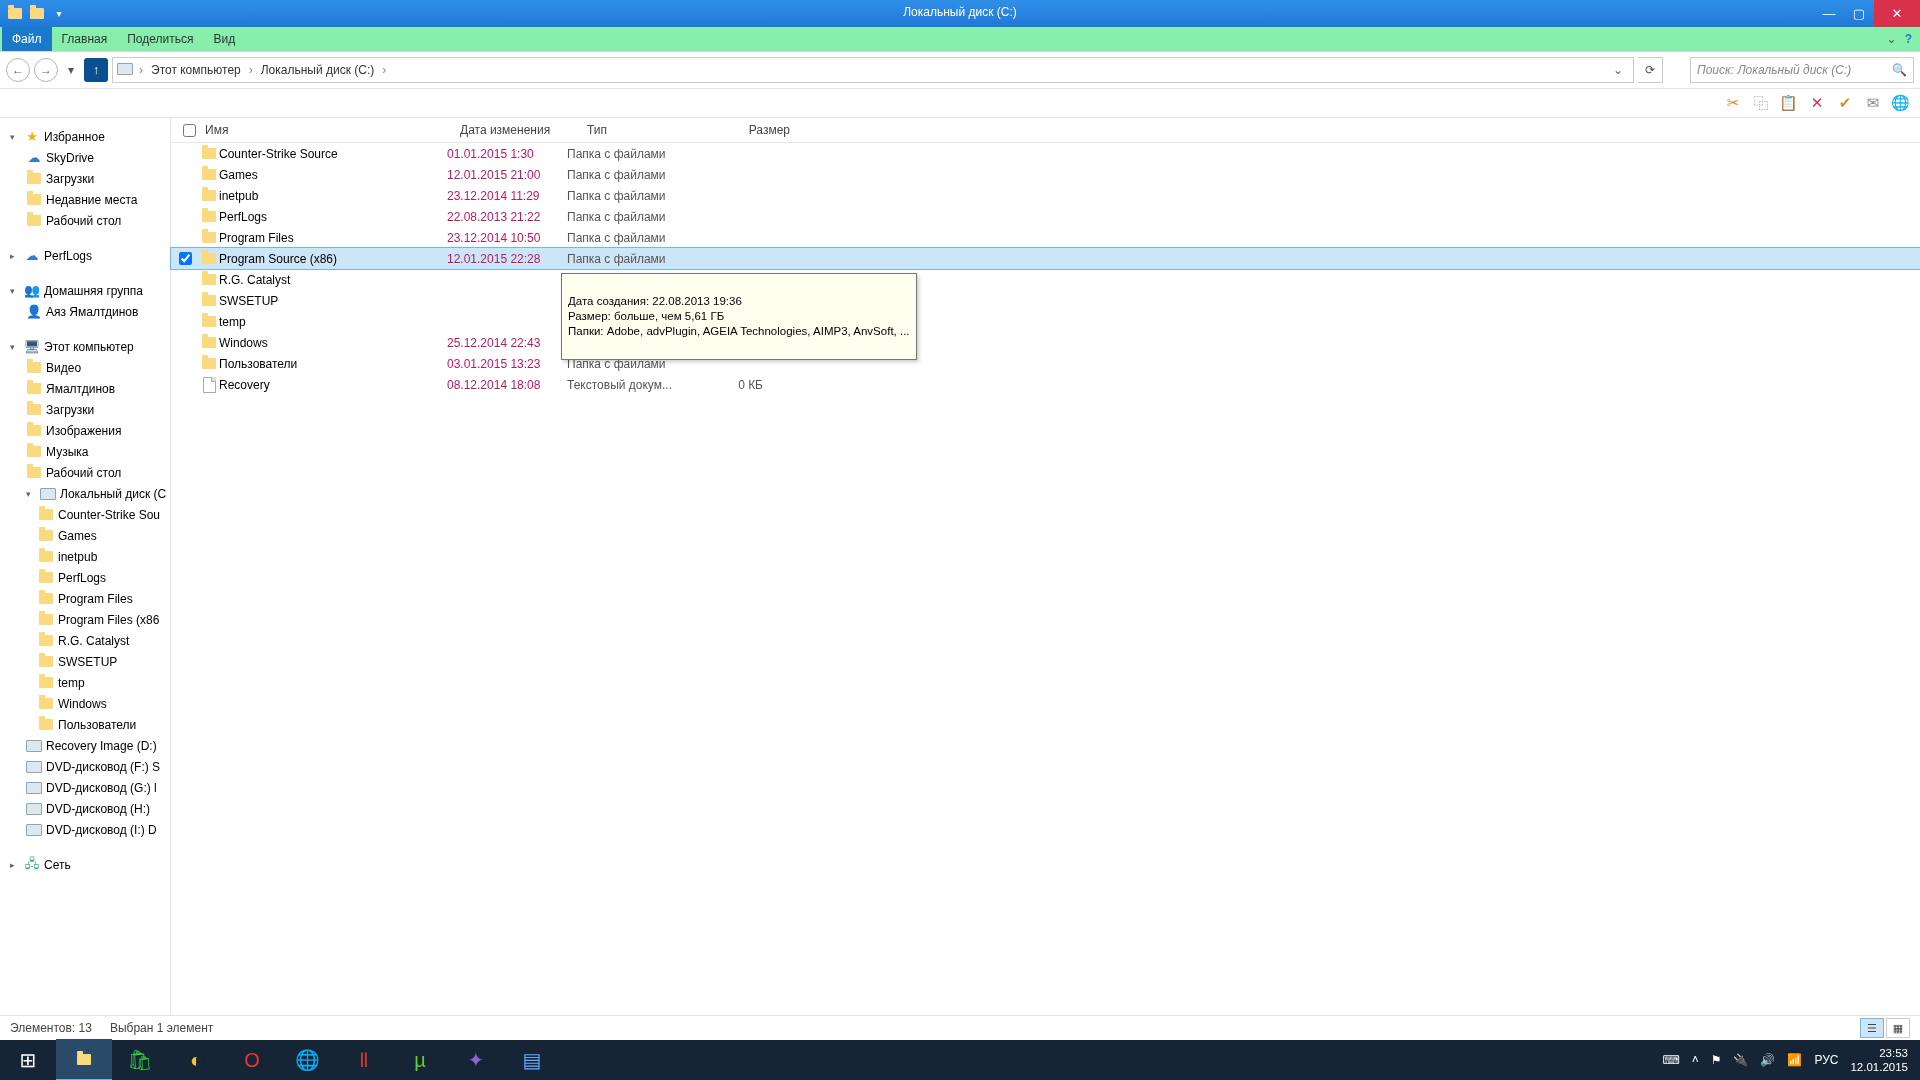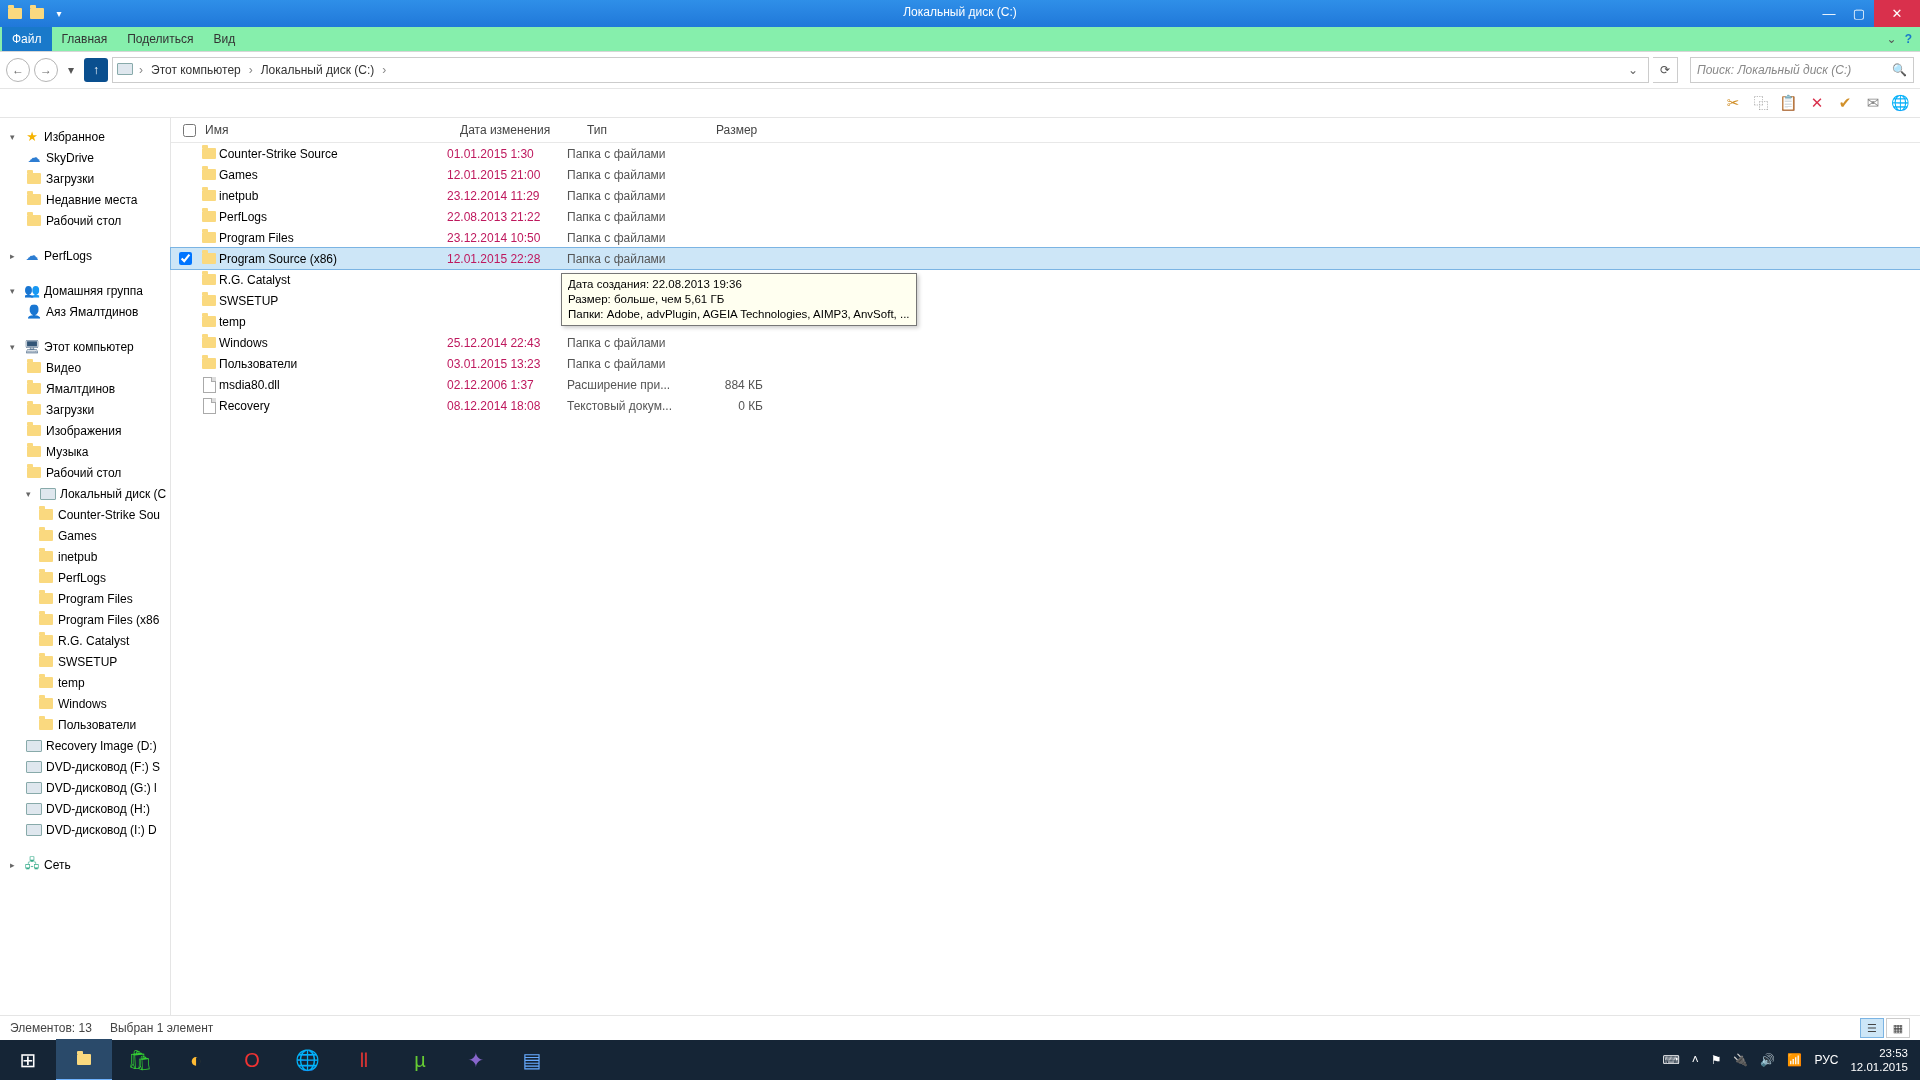"Поиск: Локальный диск (C:)" .search { margin-left: 8px -> 23px }
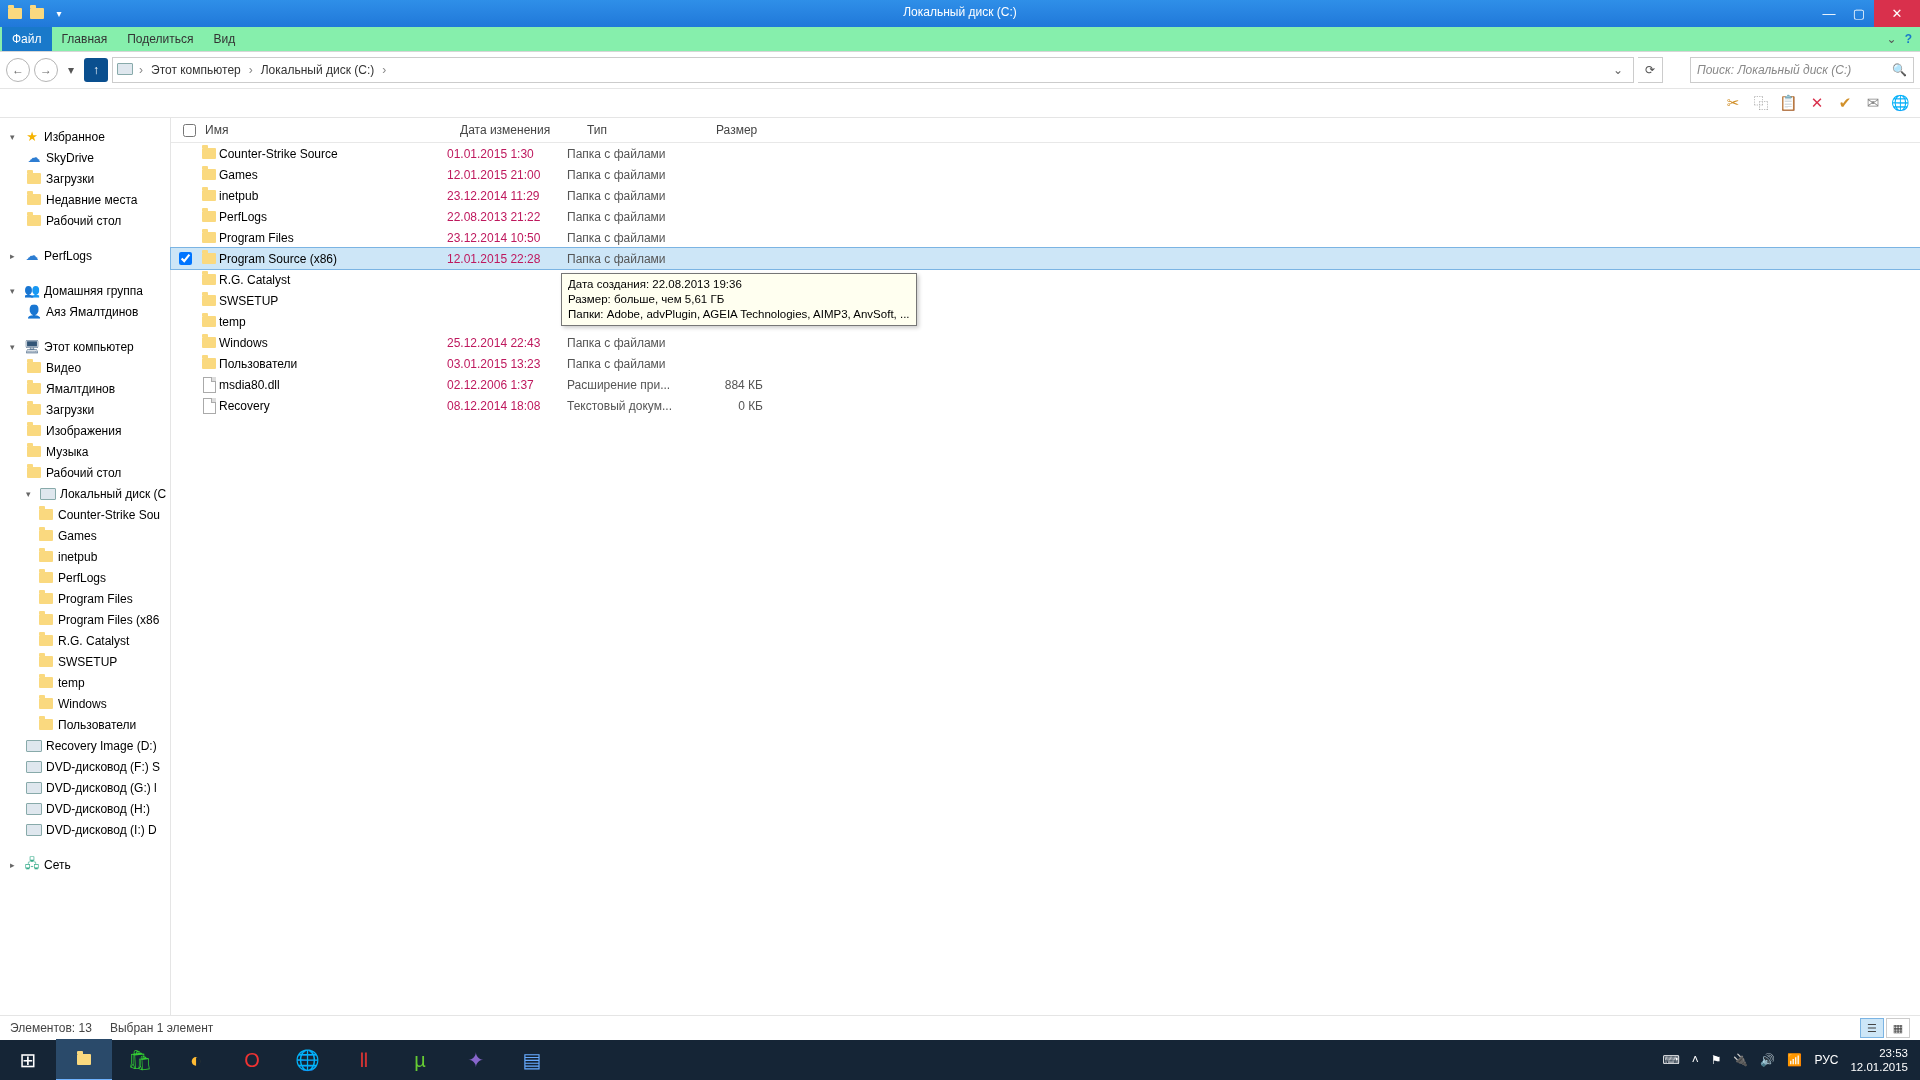"Размер" .c-size { text-align: none -> right }
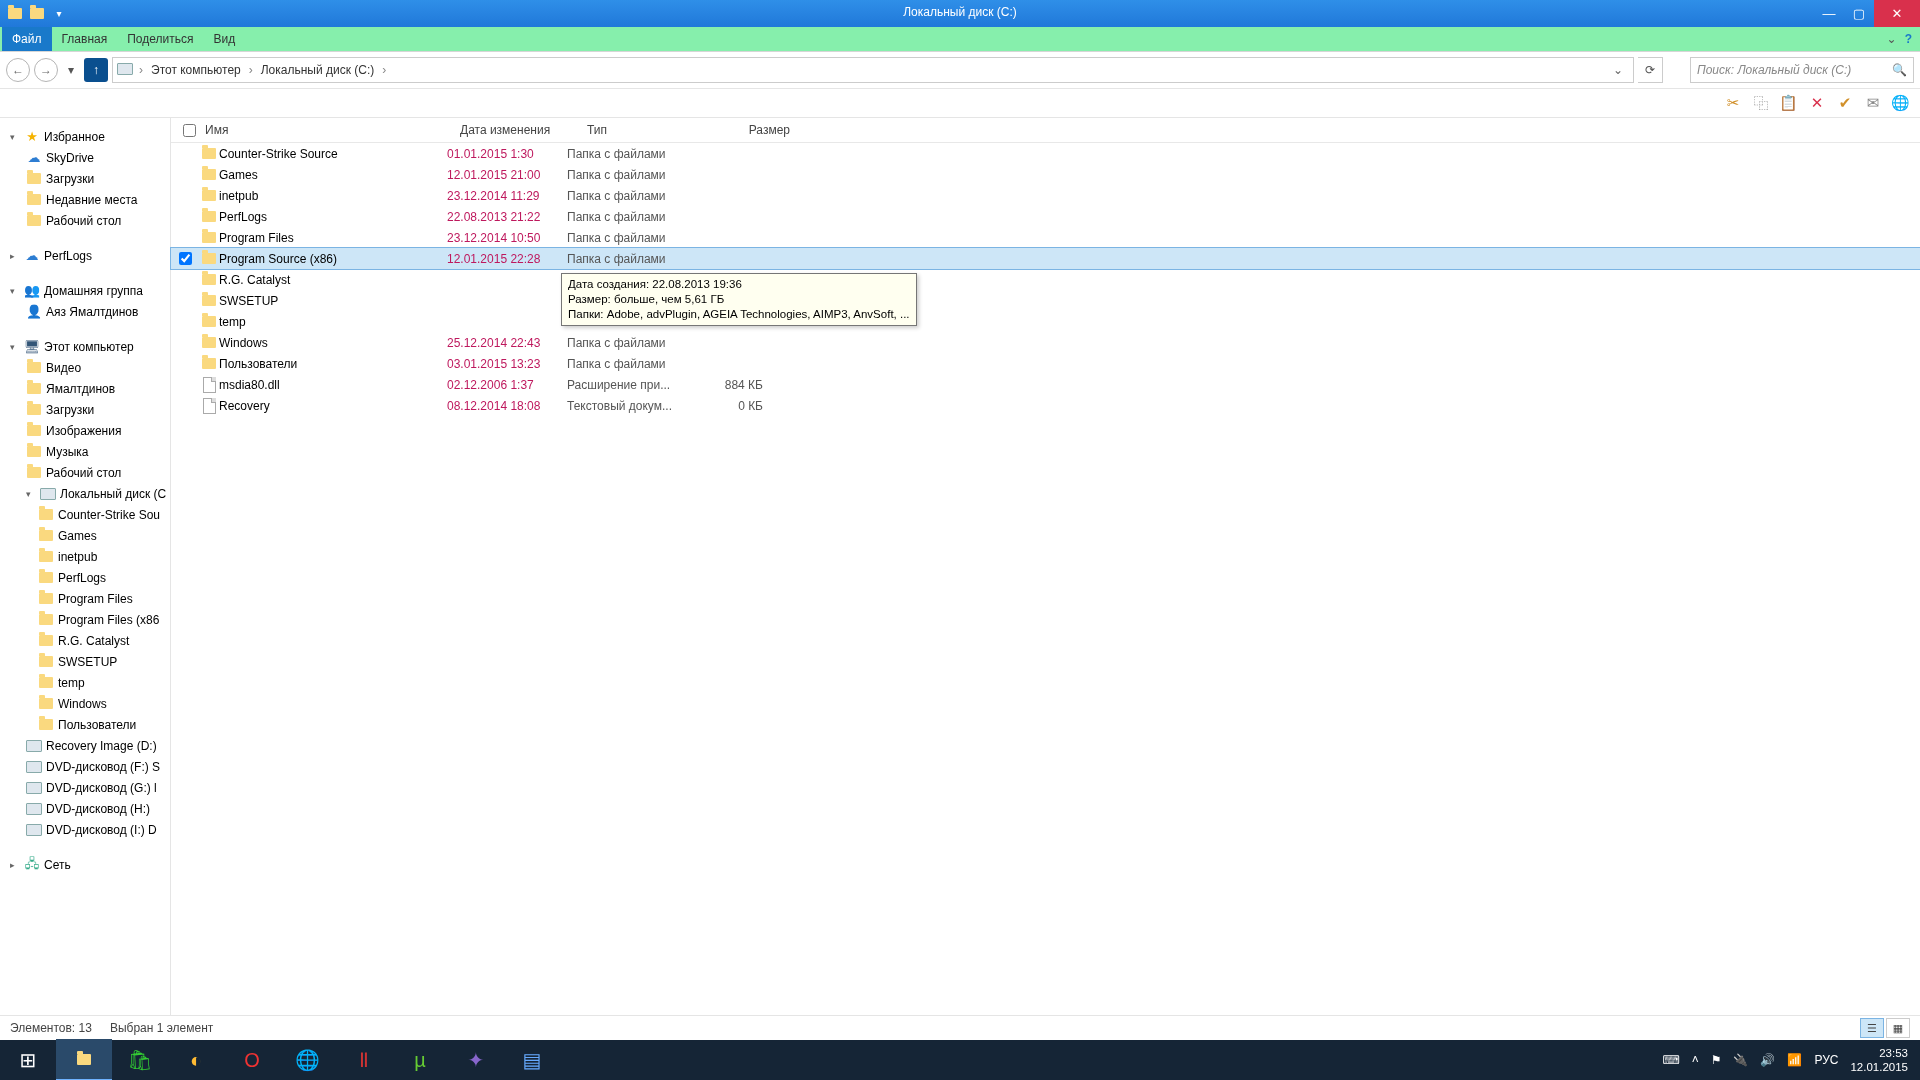"Дата создания: 22.08.2013 19:36" .tooltip { padding: 3px 6px -> 20px 6px }
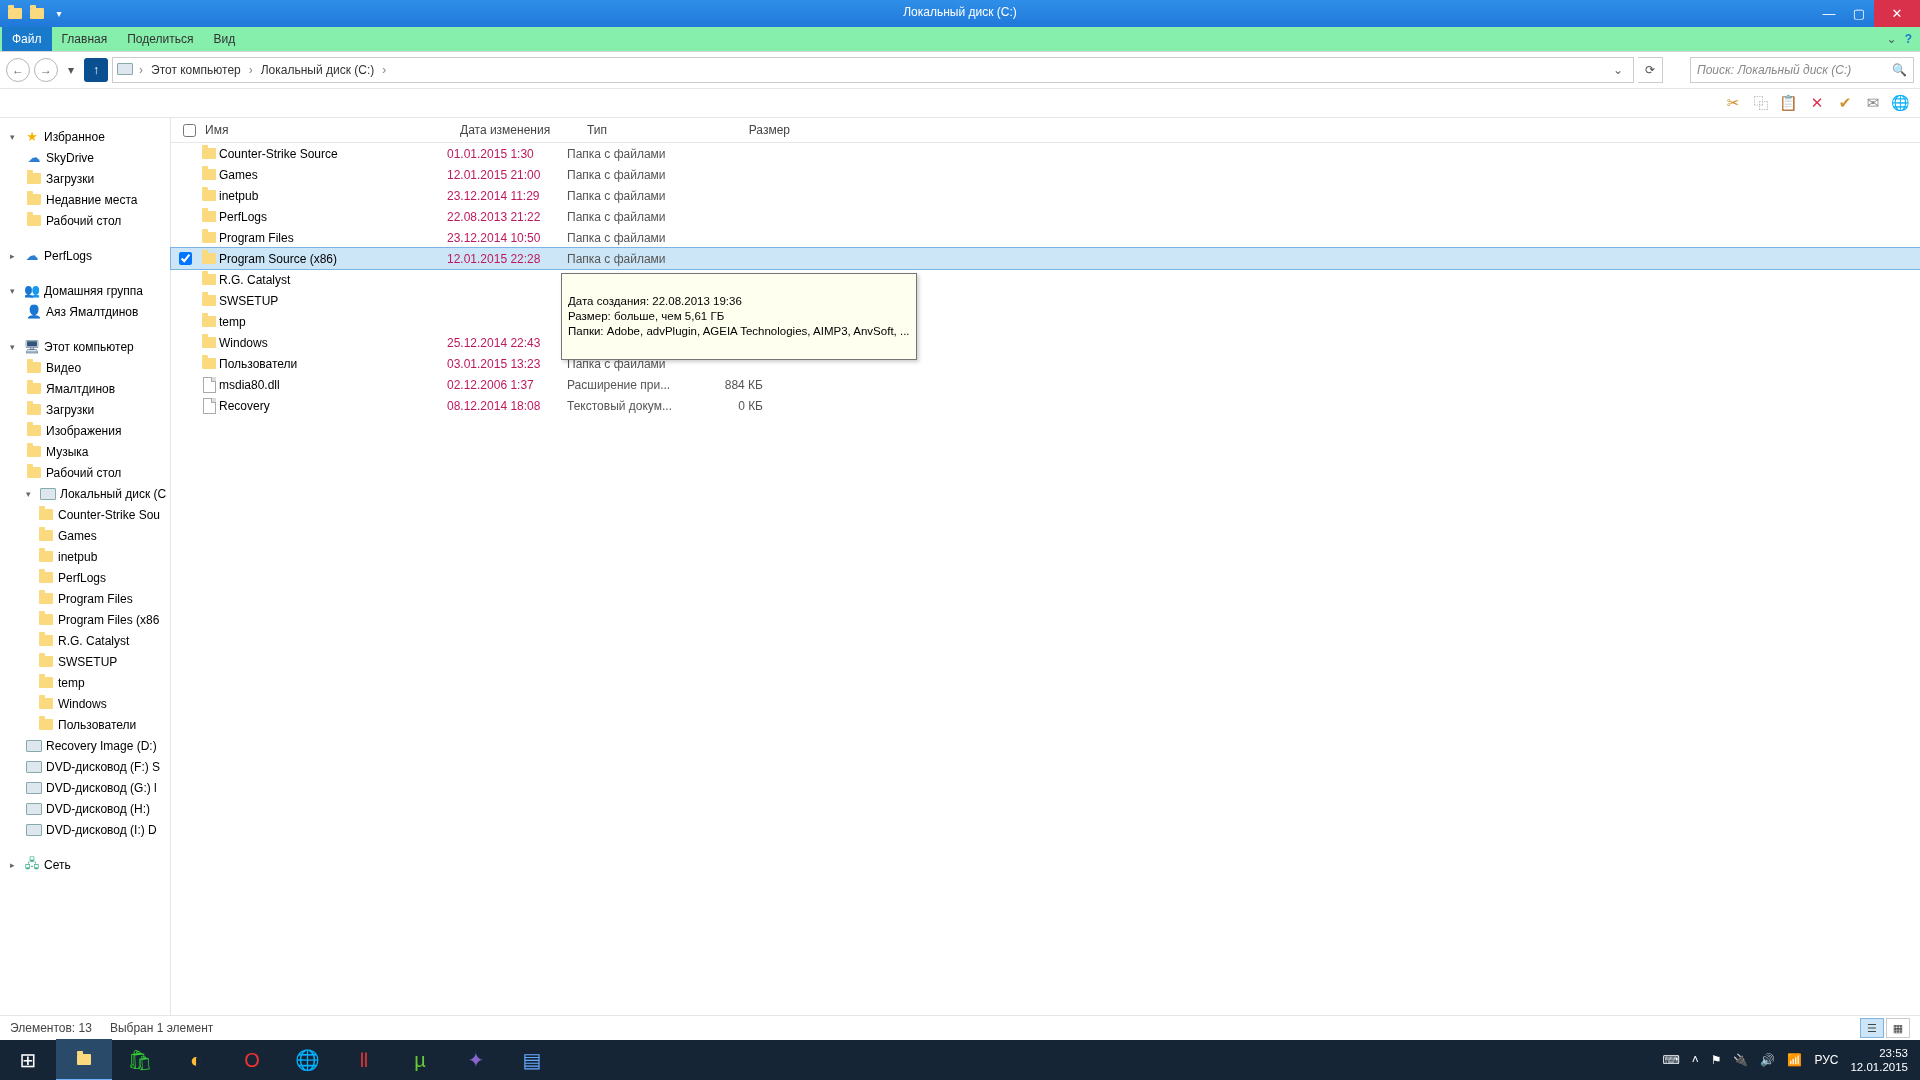"msdia80.dll" div.row { html: <div> <div></div> <div> <span></span> </div> <div>msdia80.dll</div> <div>02.12.2006 1:37</div> <div>Расширение при...</div> <div>884 КБ</div> </div> -> none }
